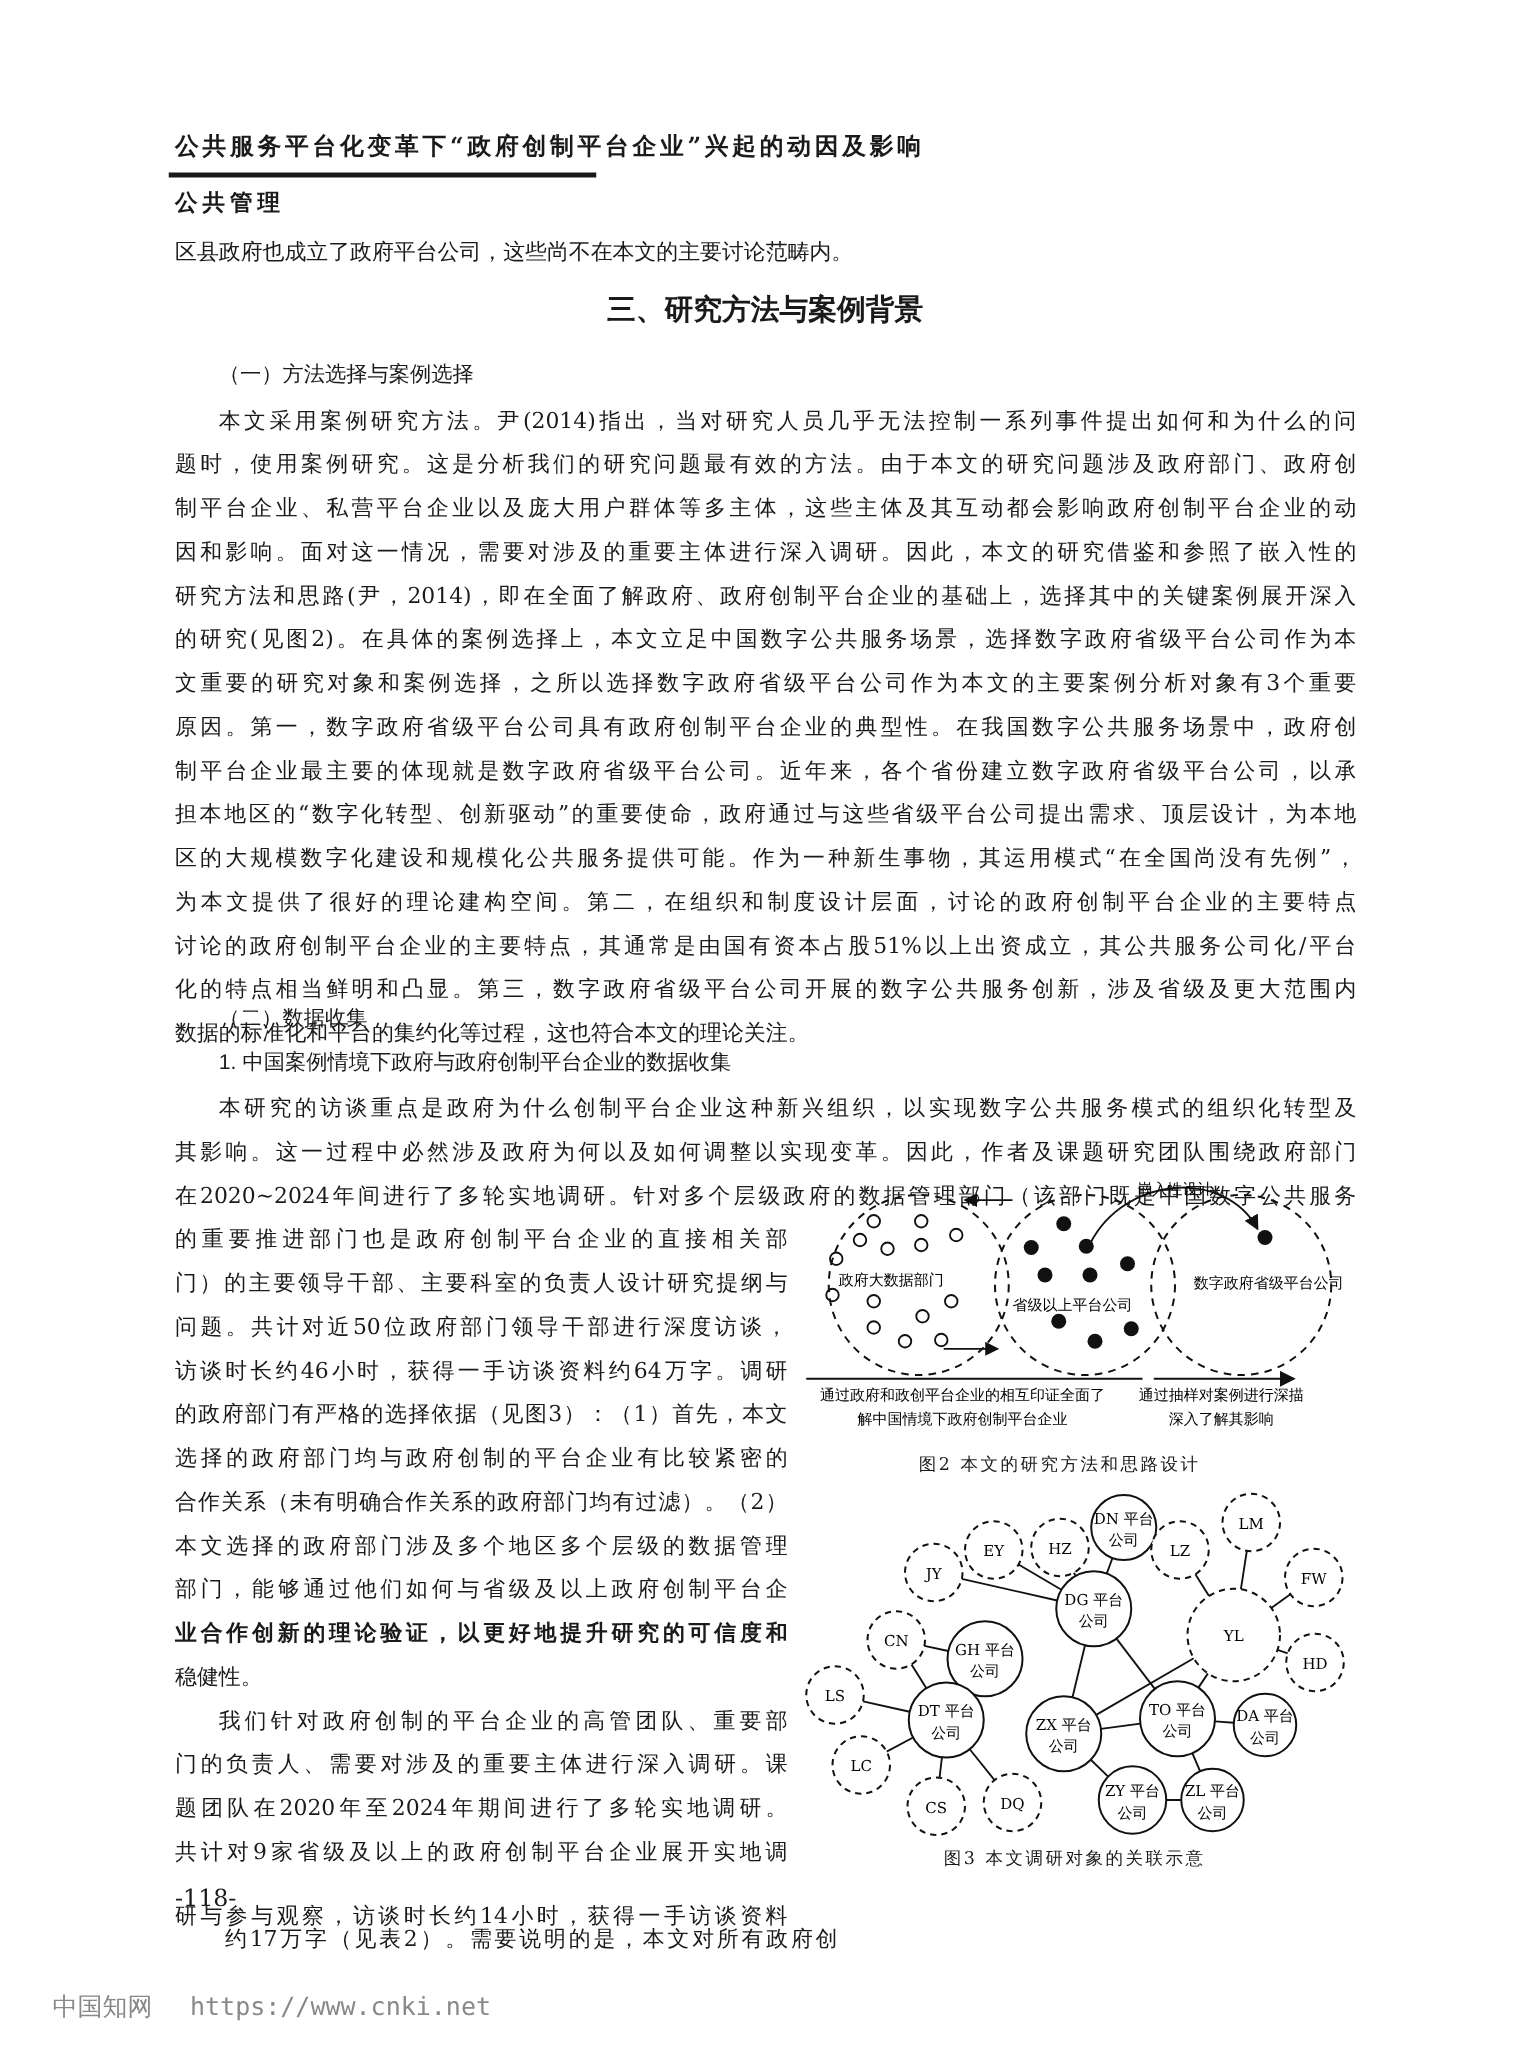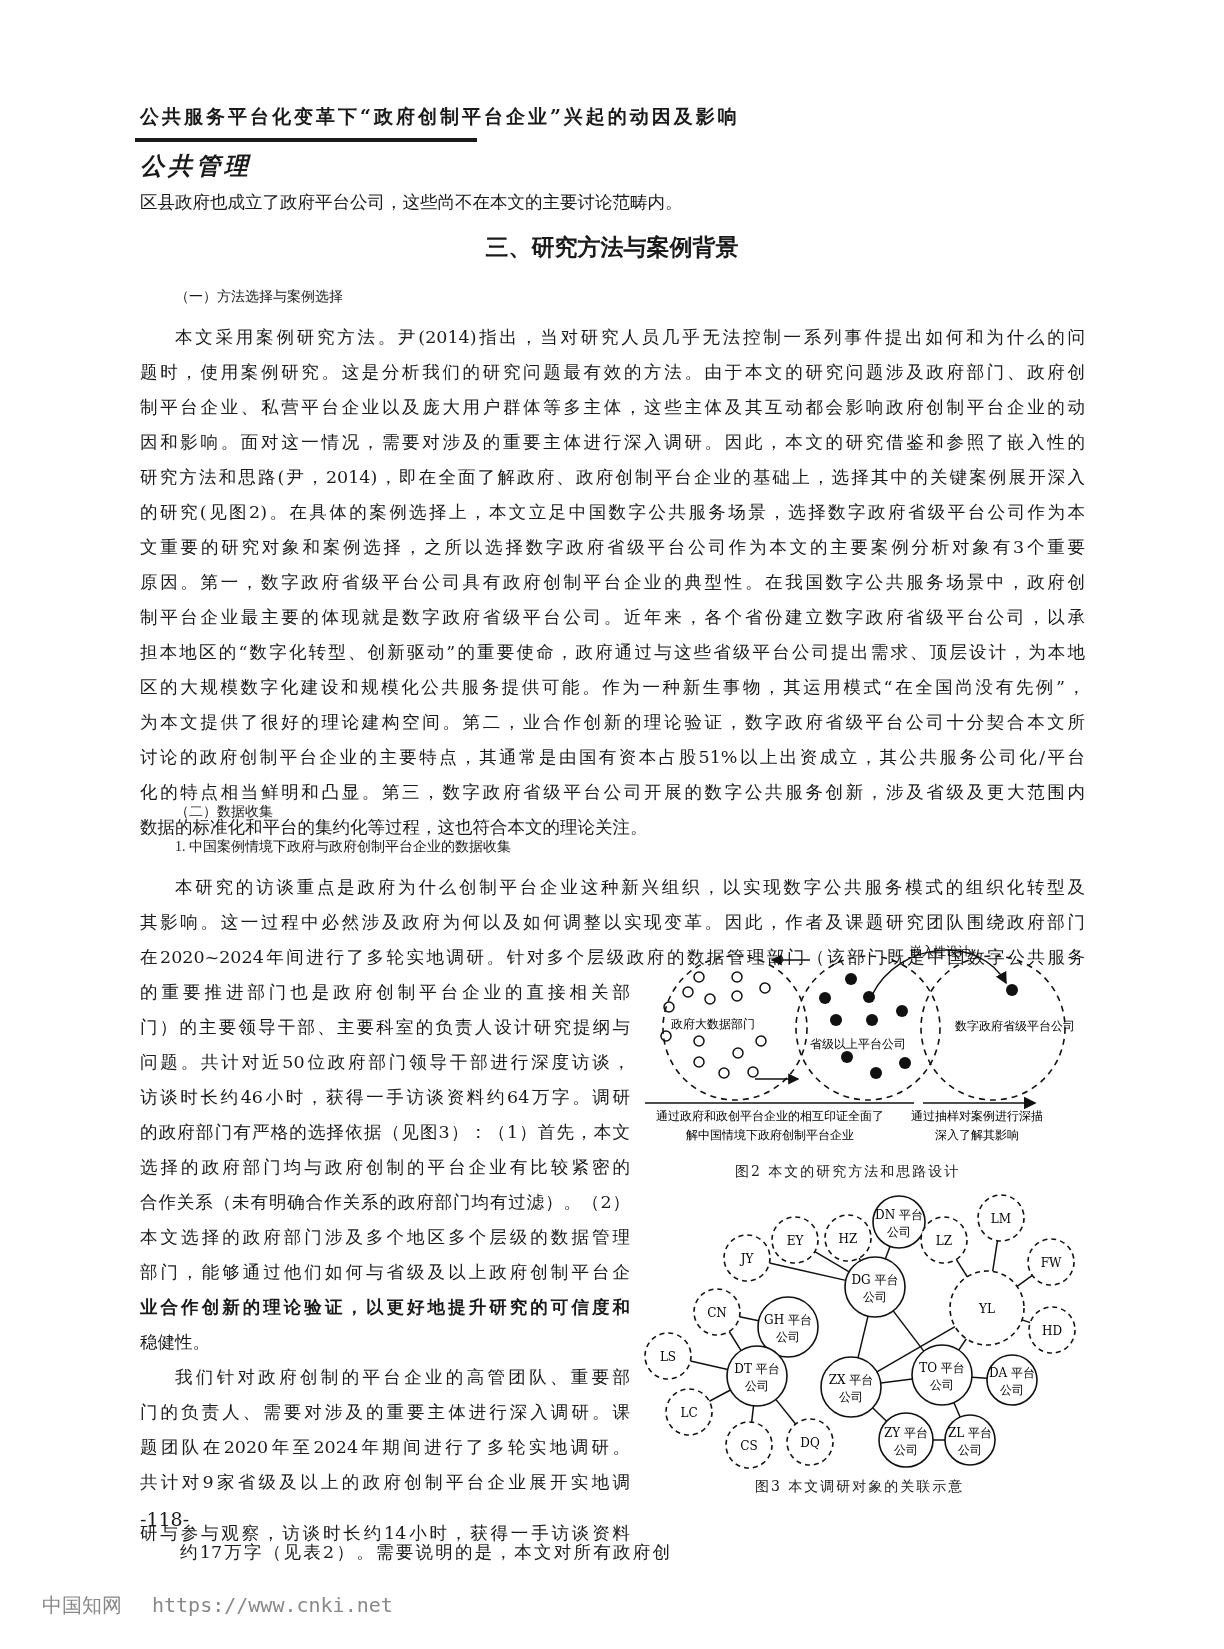"公共管理" .section-label { font-size: 24px -> 18px; font-style: italic -> none }
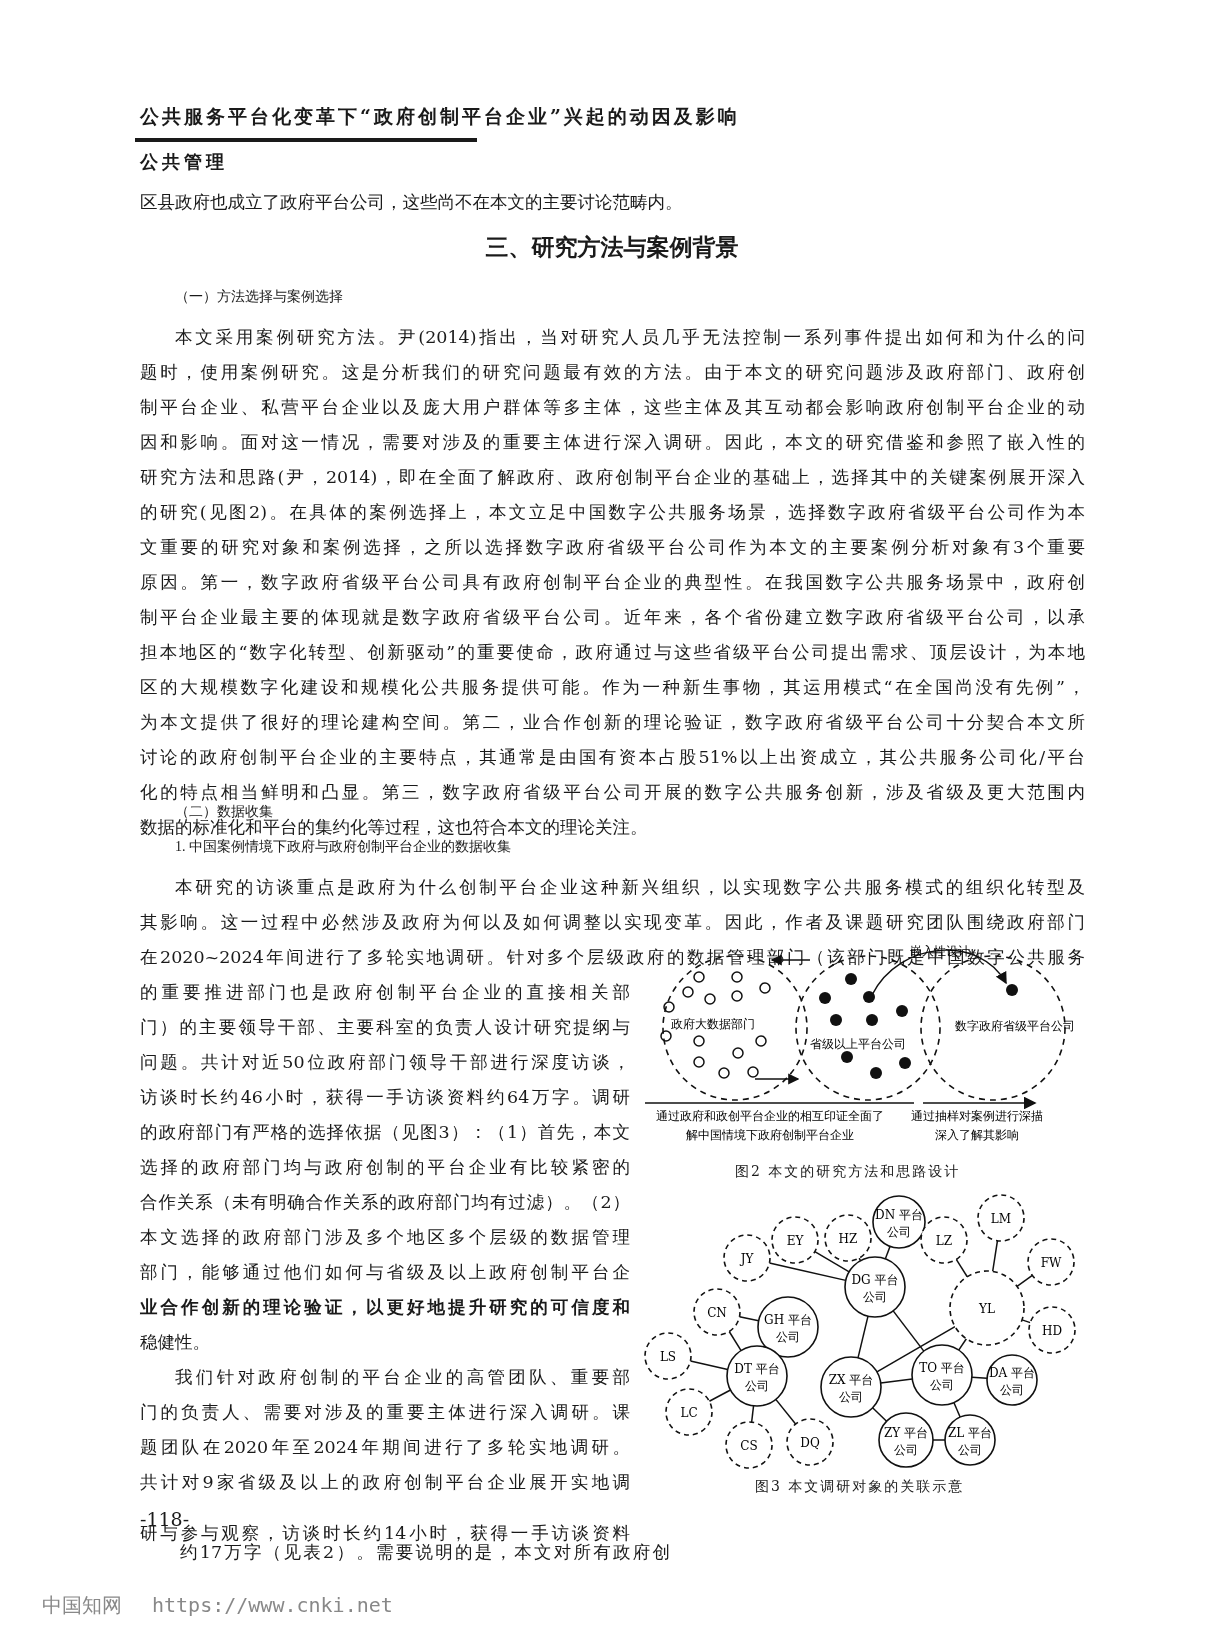"（一）方法选择与案例选择" .h2 { font-family: Liberation Serif, serif -> Liberation Sans, sans-serif; font-size: 14px -> 17px }
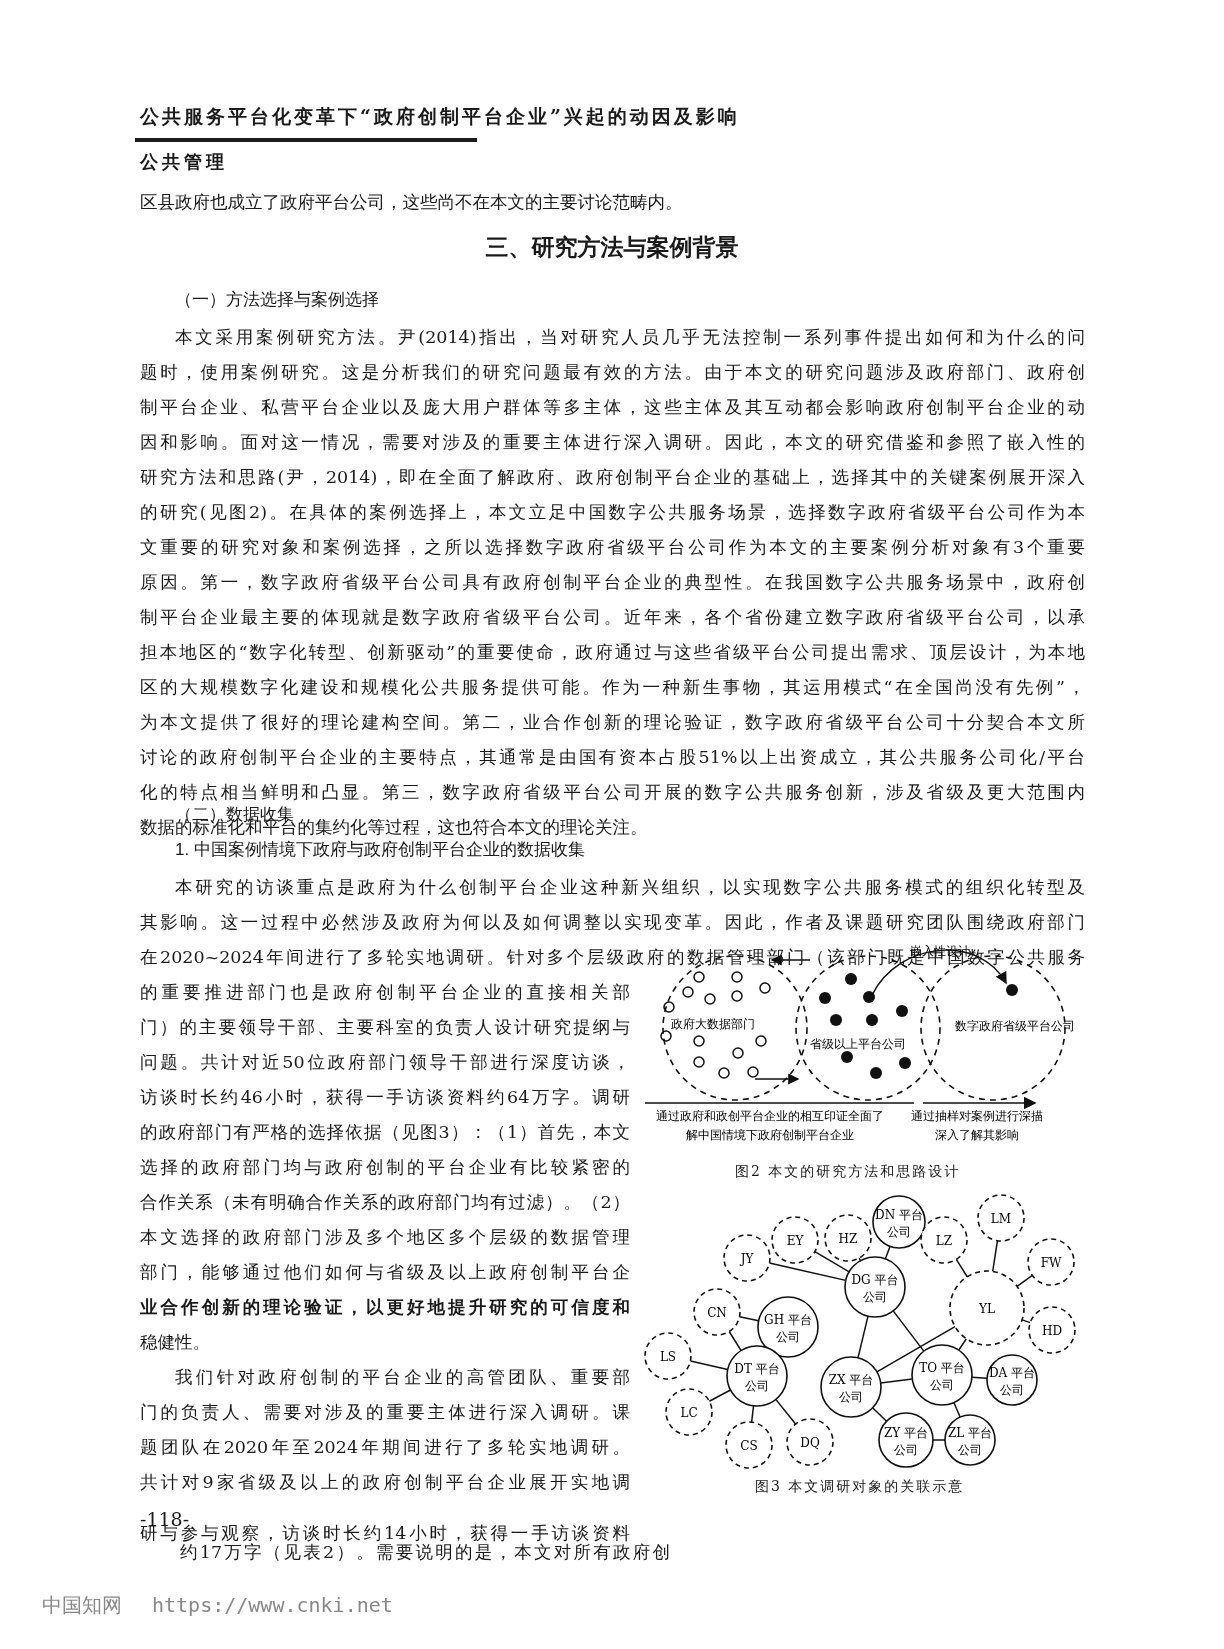"为本文提供了很好的理论建构空间。第二，业合作创新的理论验证，数字政府省级平台公司" div.line { text: 业合作创新的理论验证，数字政府省级平台公司十分契合本文所 -> 在组织和制度设计层面，讨论的政府创制平台企业的主要特点 }
